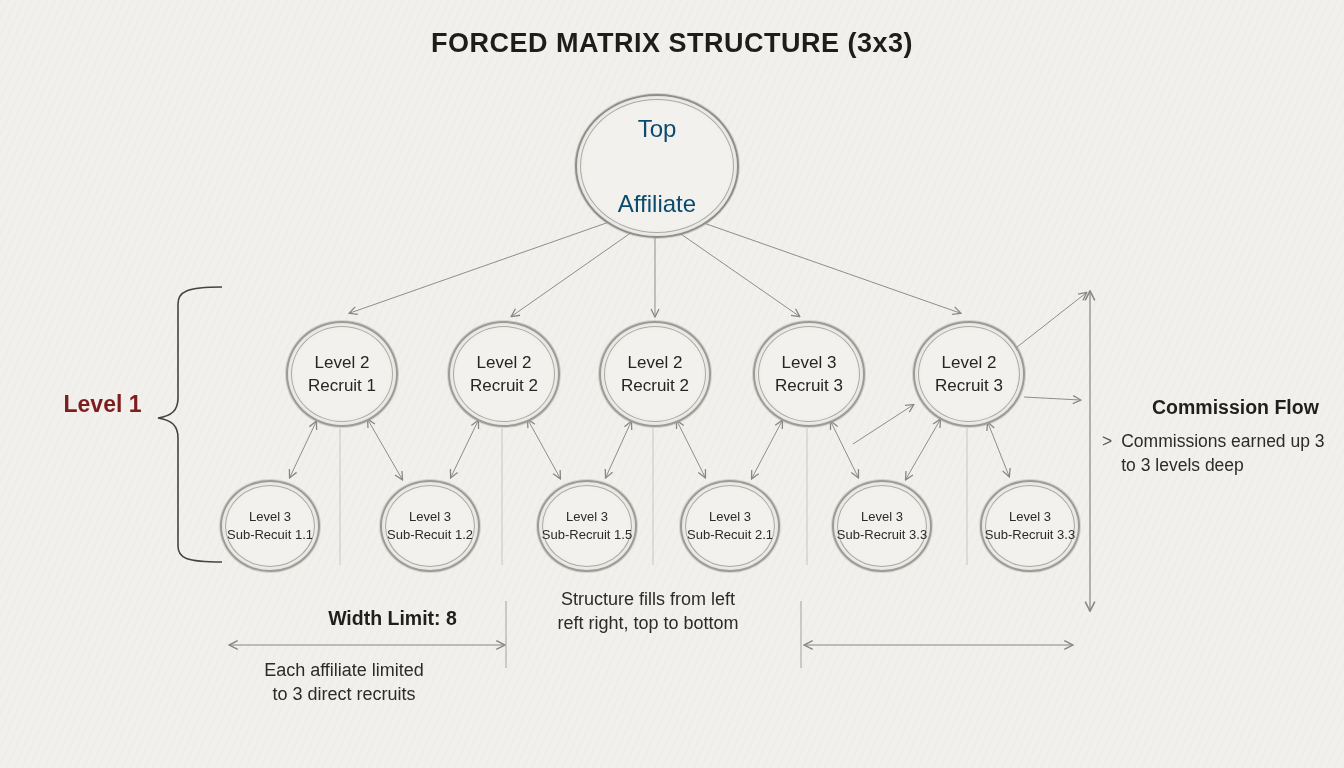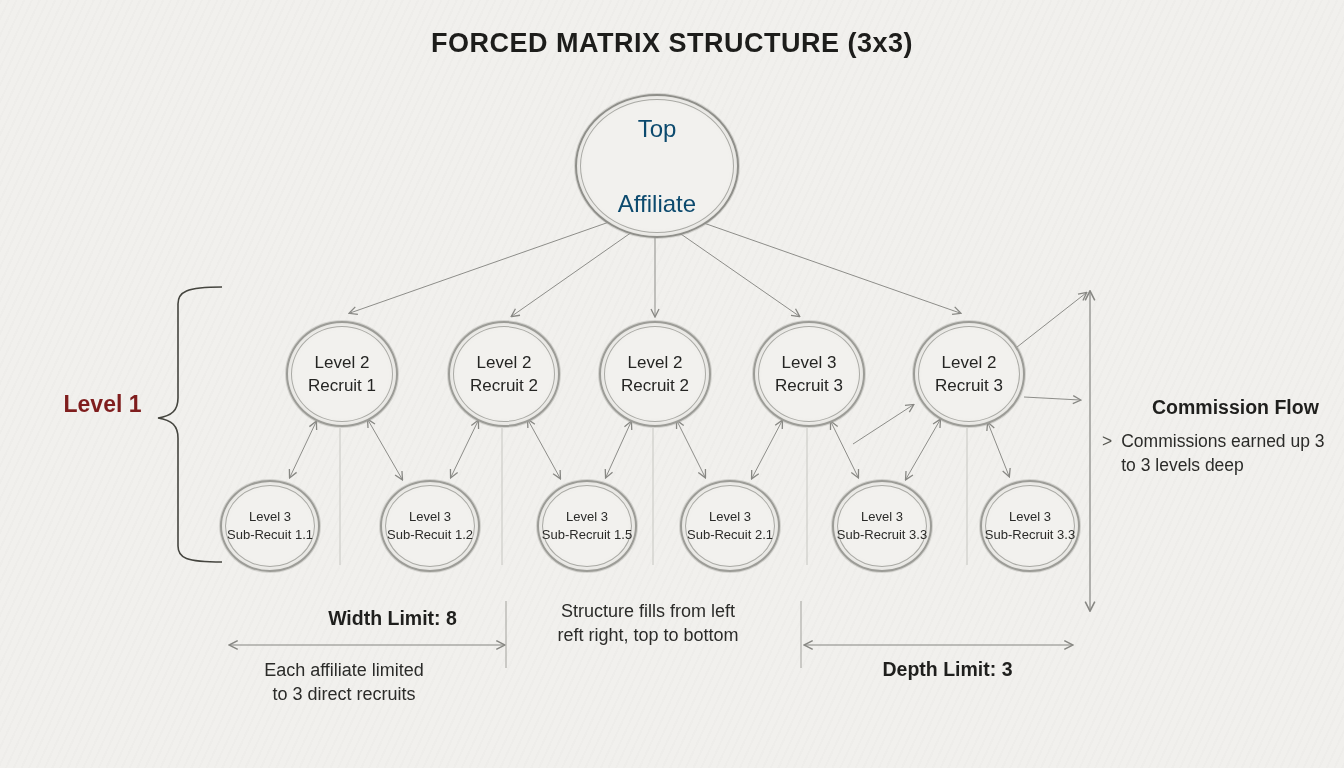"Structure fills from left" div.note { top: 600px -> 588px }
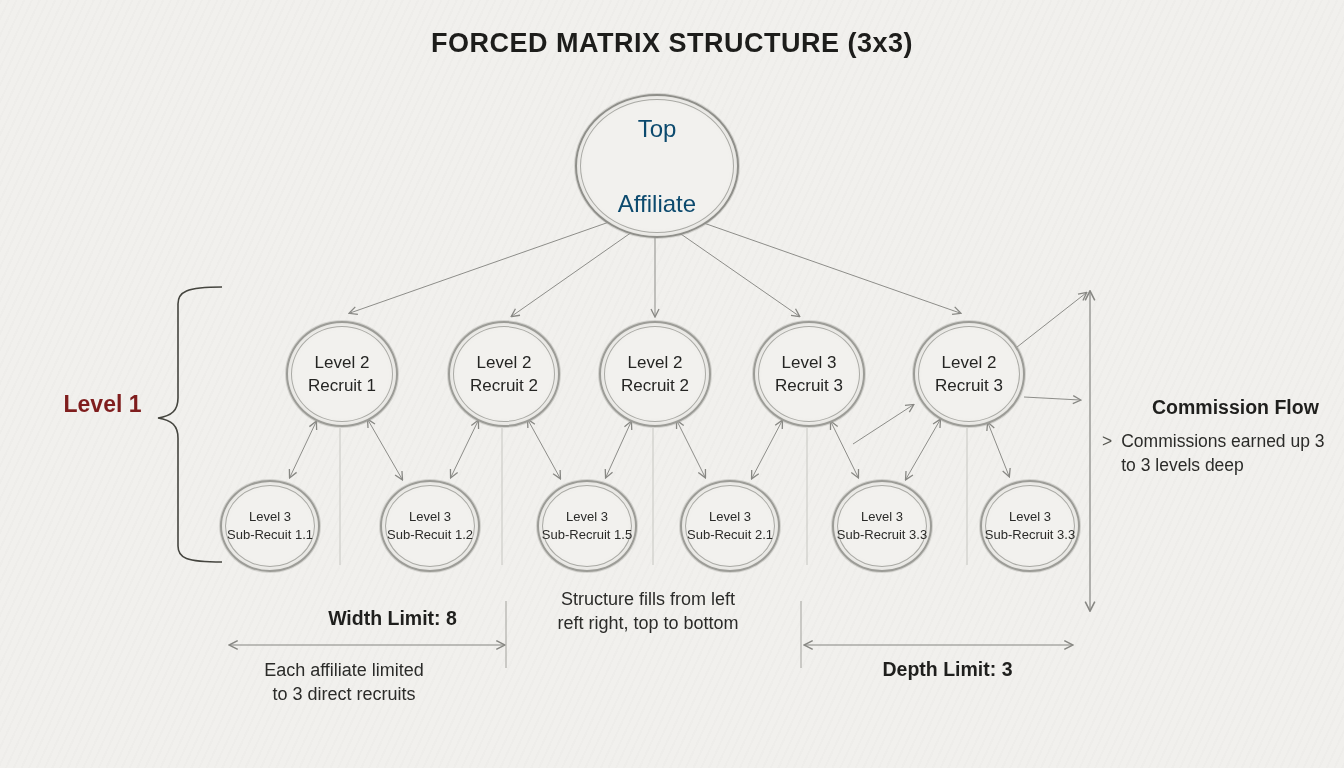"Depth Limit: 3" div.limit-label { html: <div>Depth Limit: 3</div> -> none }
